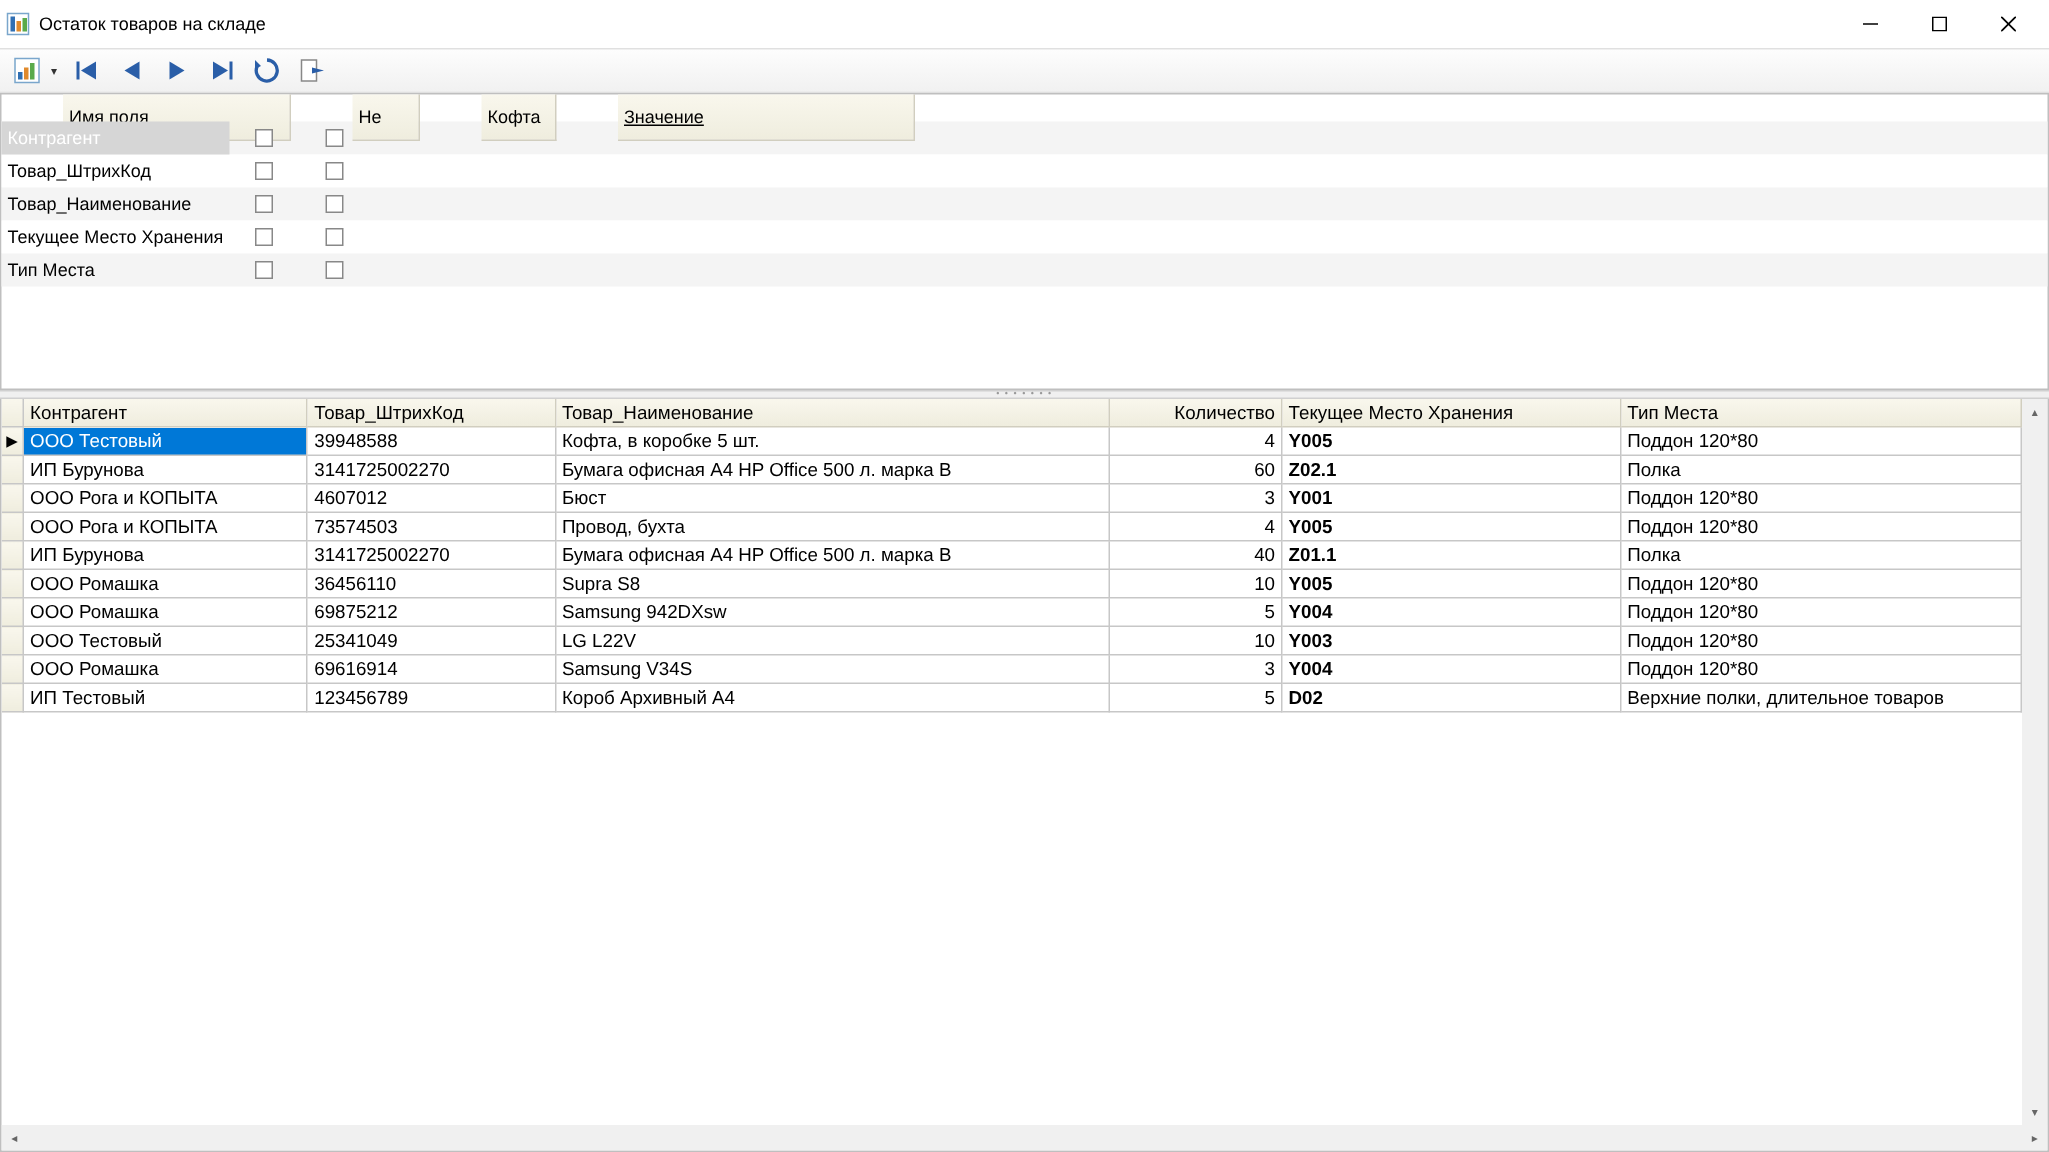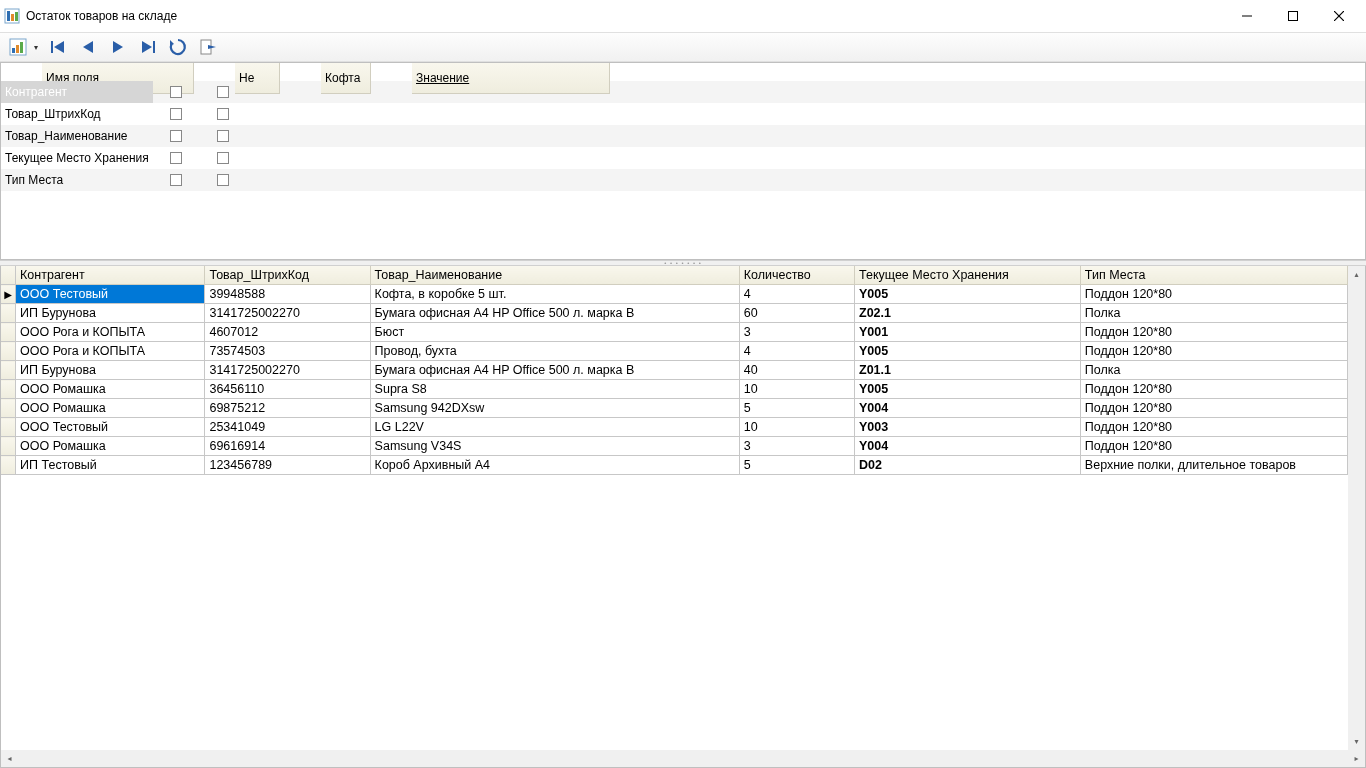"Количество" .c4 { text-align: none -> right }
